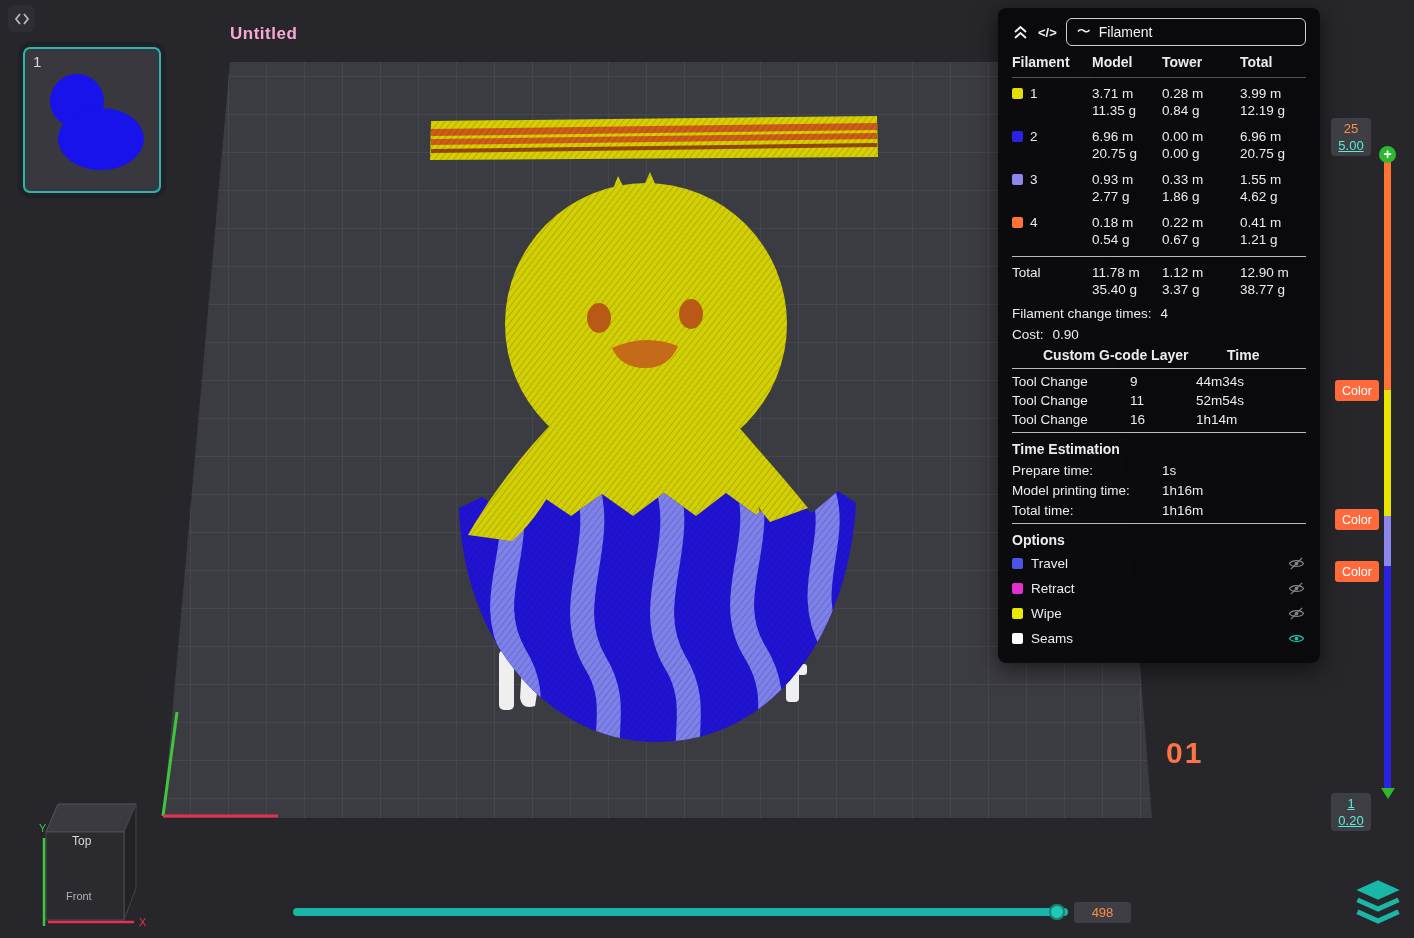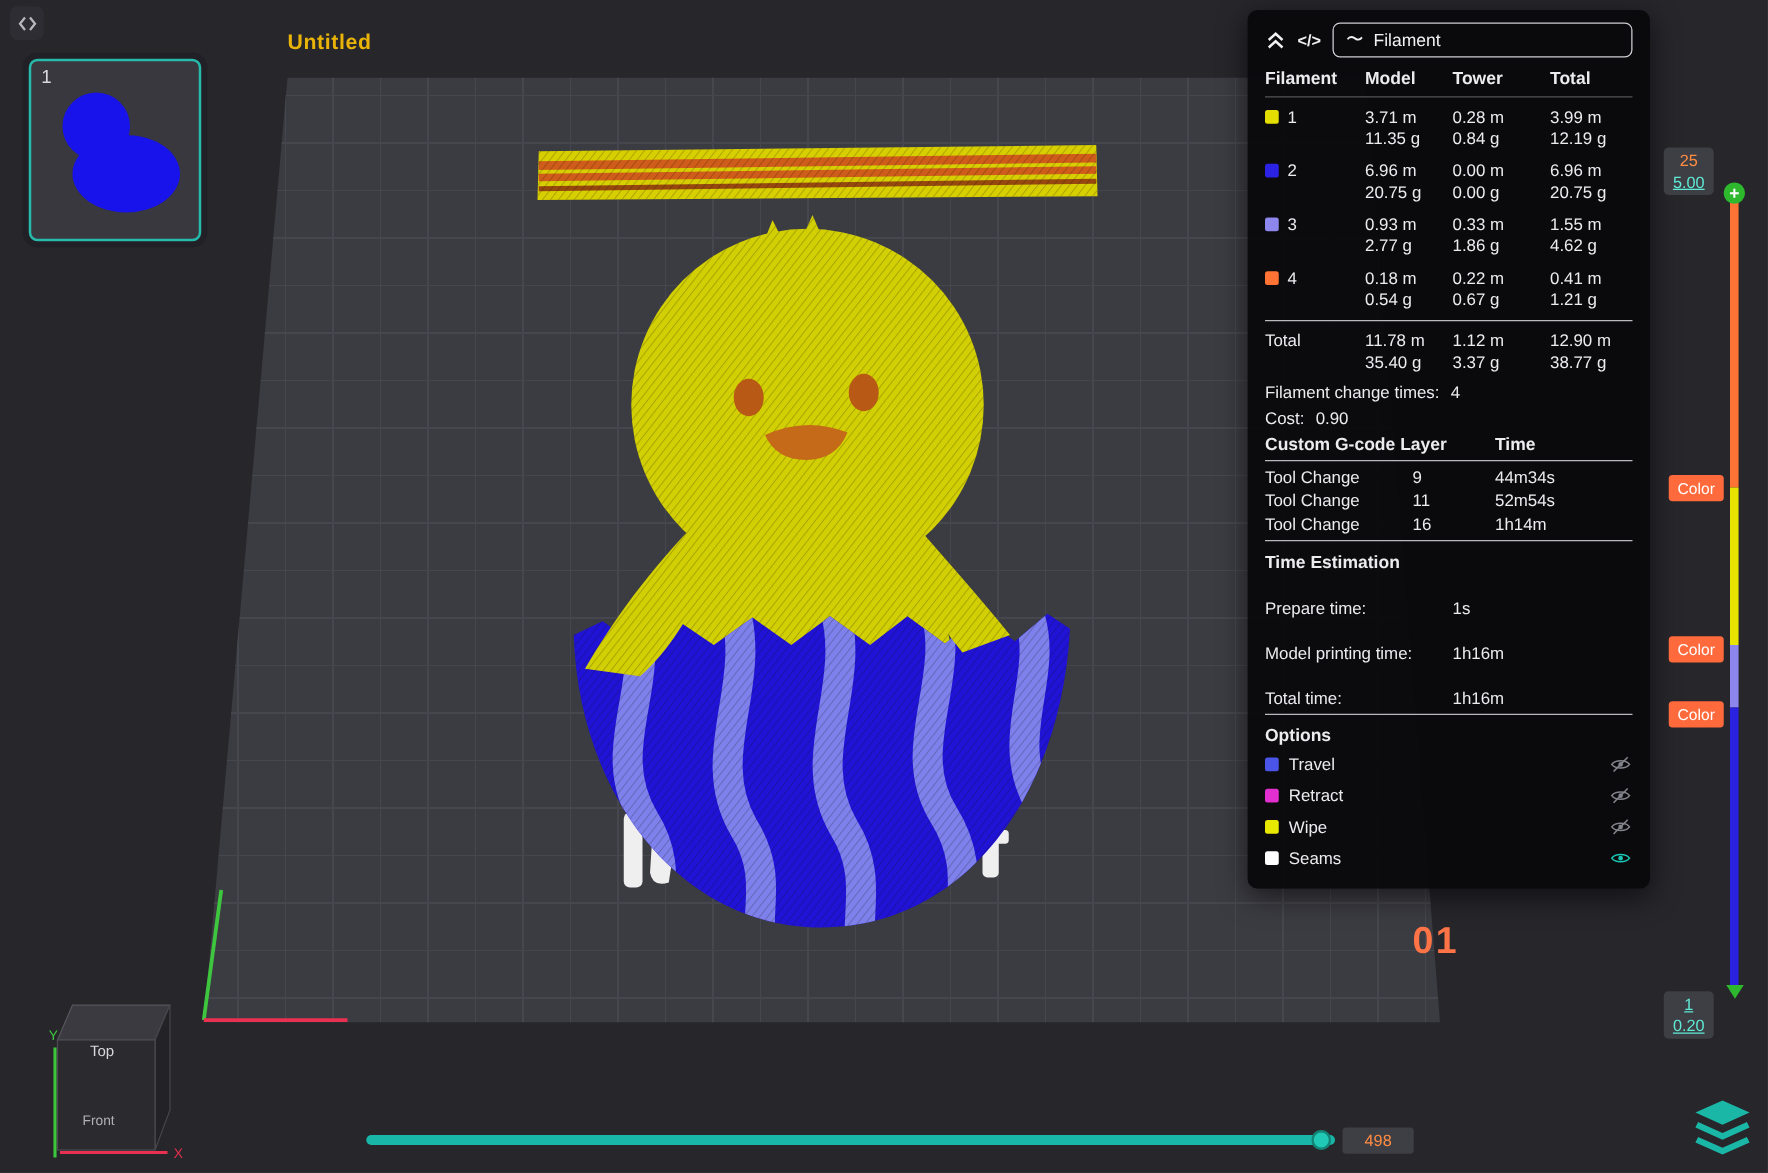"Untitled" .app-title { color: #eab308 -> #f9a8d4 }
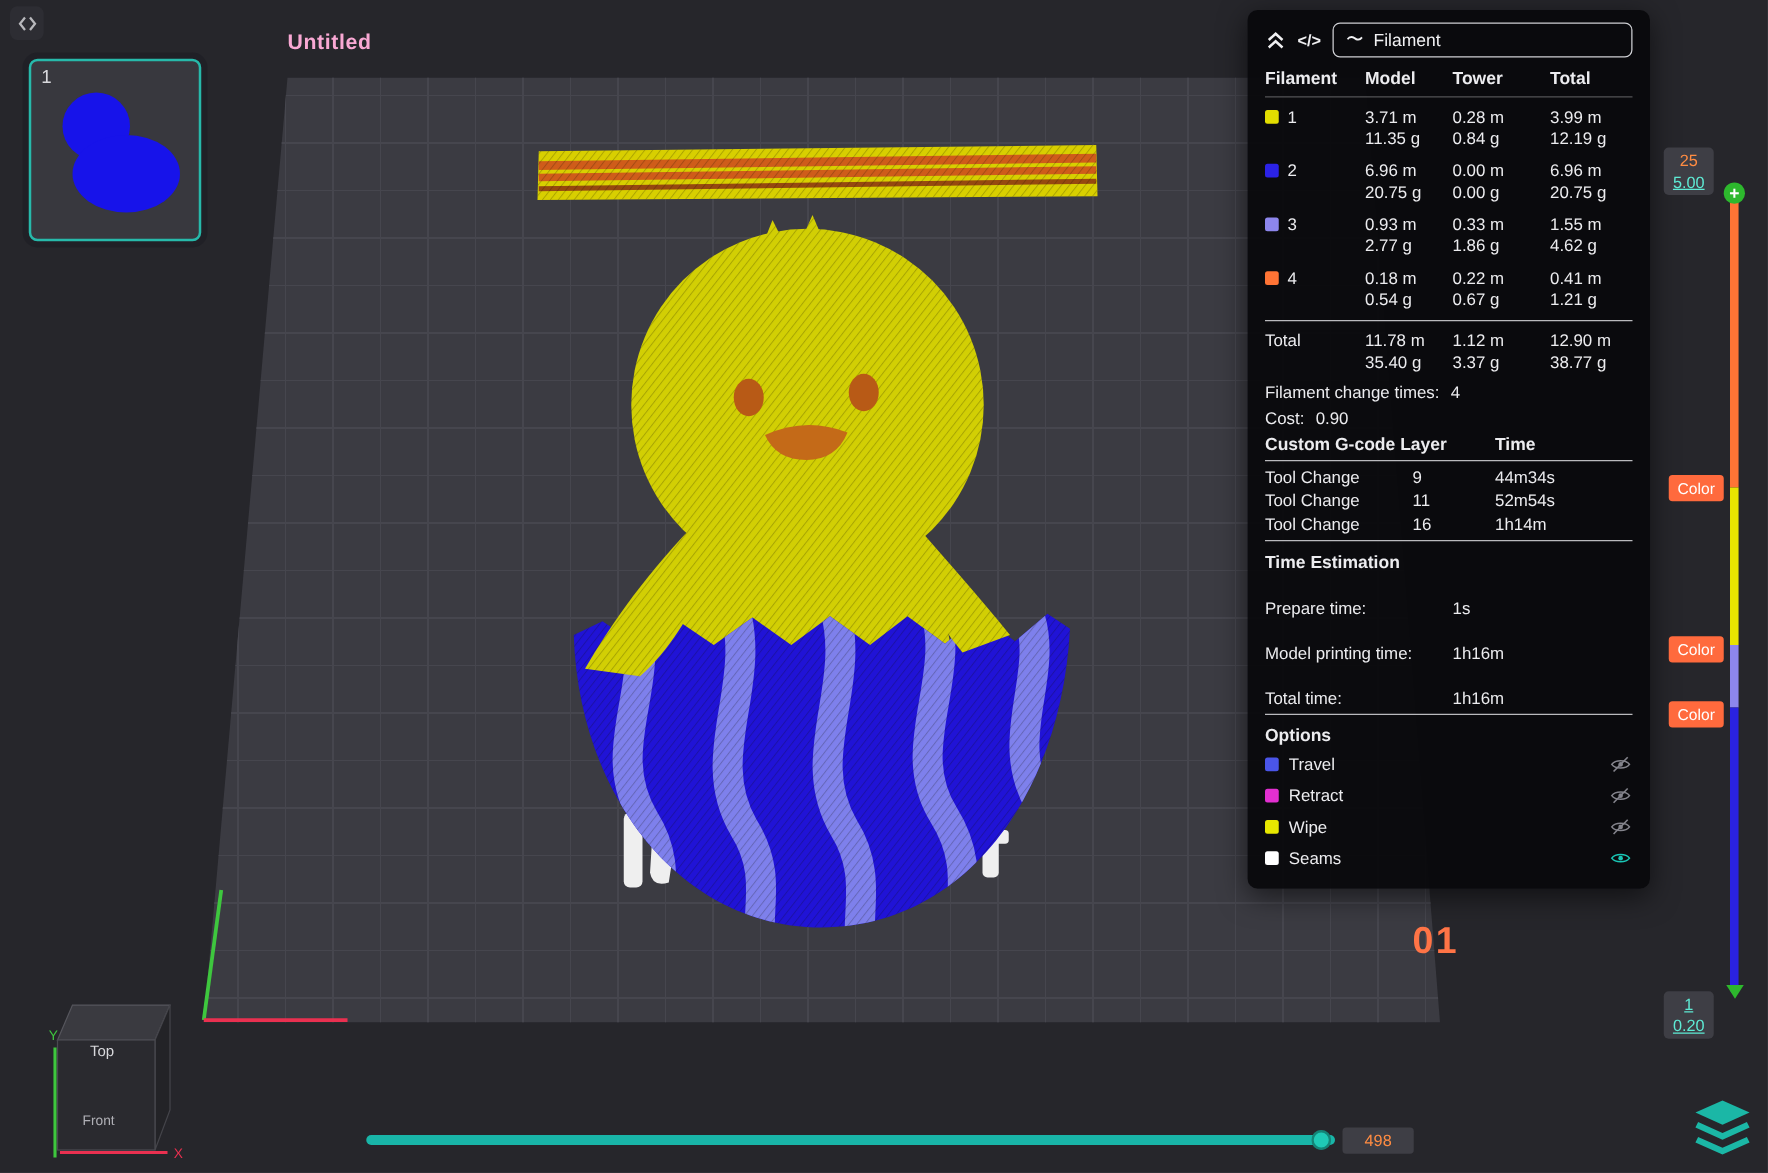"Custom G-code Layer" .gcode-grid.head { margin-left: none -> 31px }
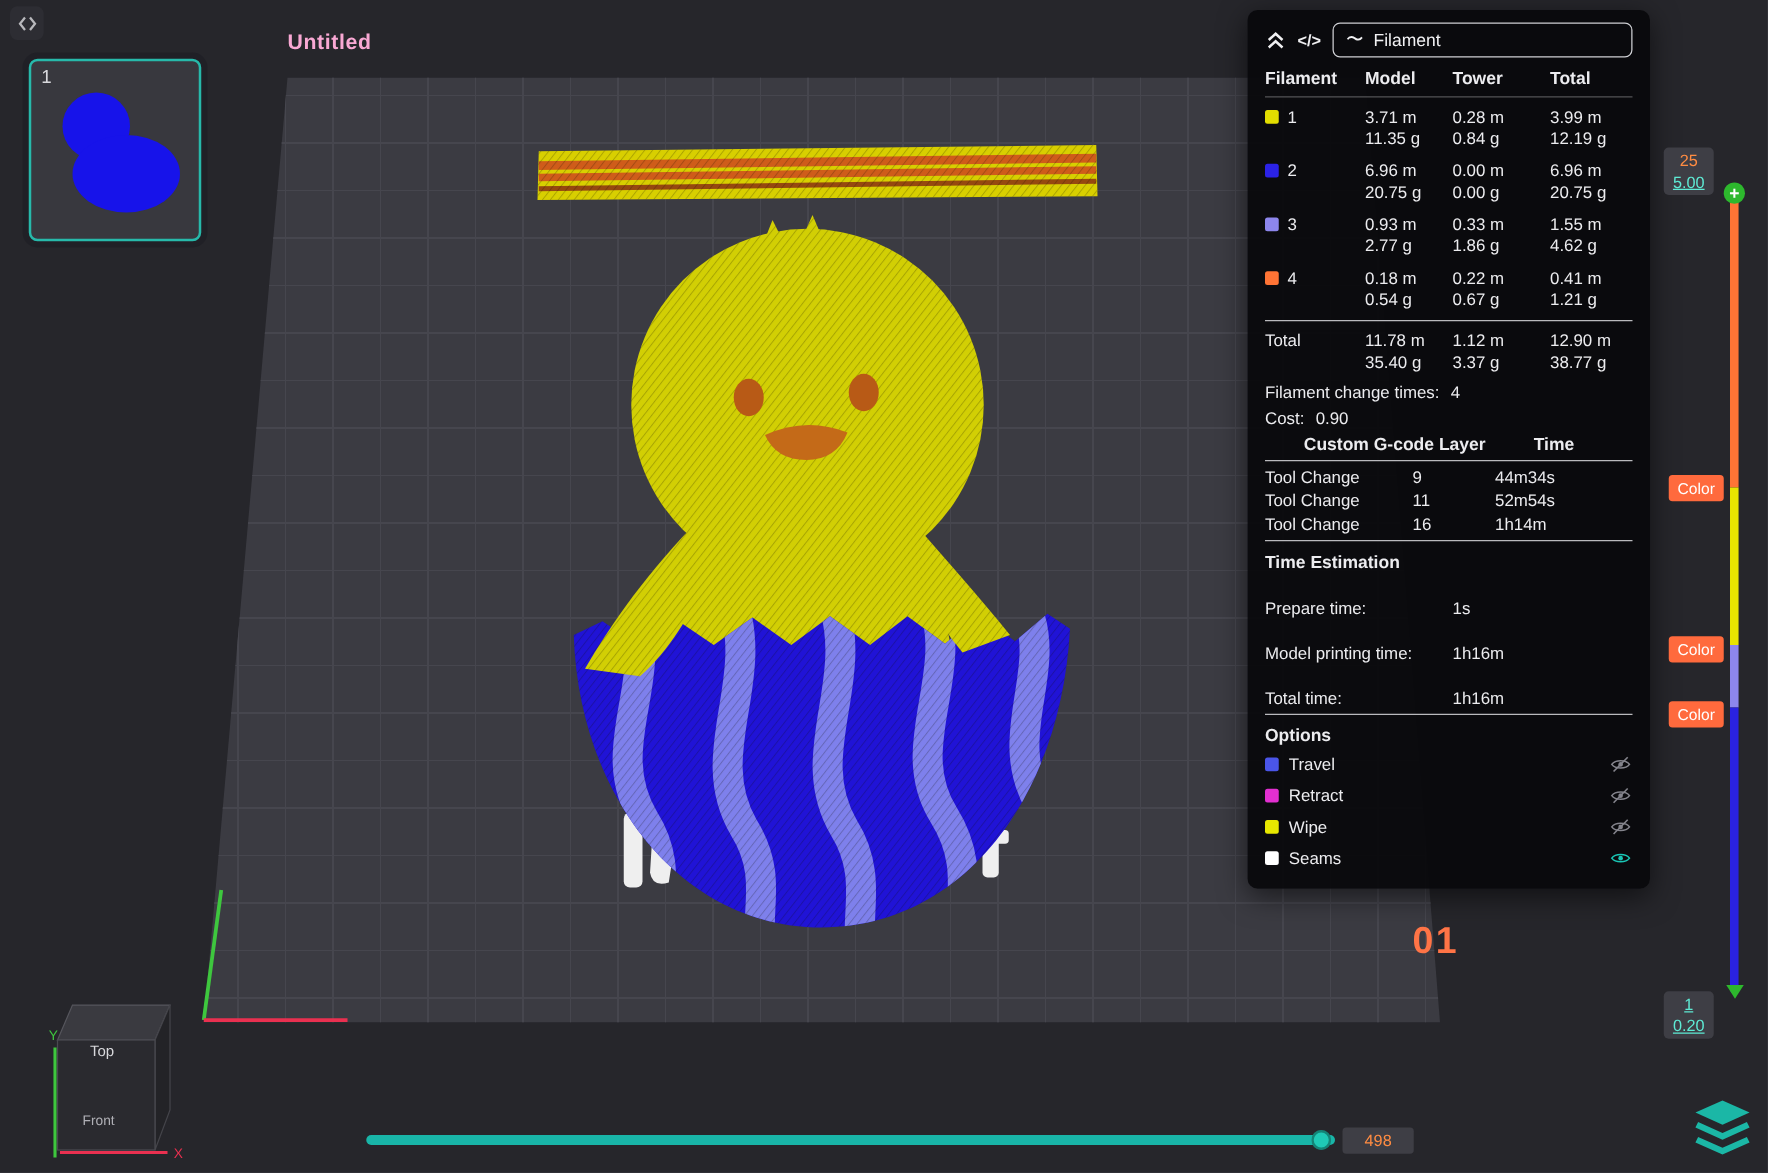"Prepare time:" .te-grid { margin-top: 16px -> none }
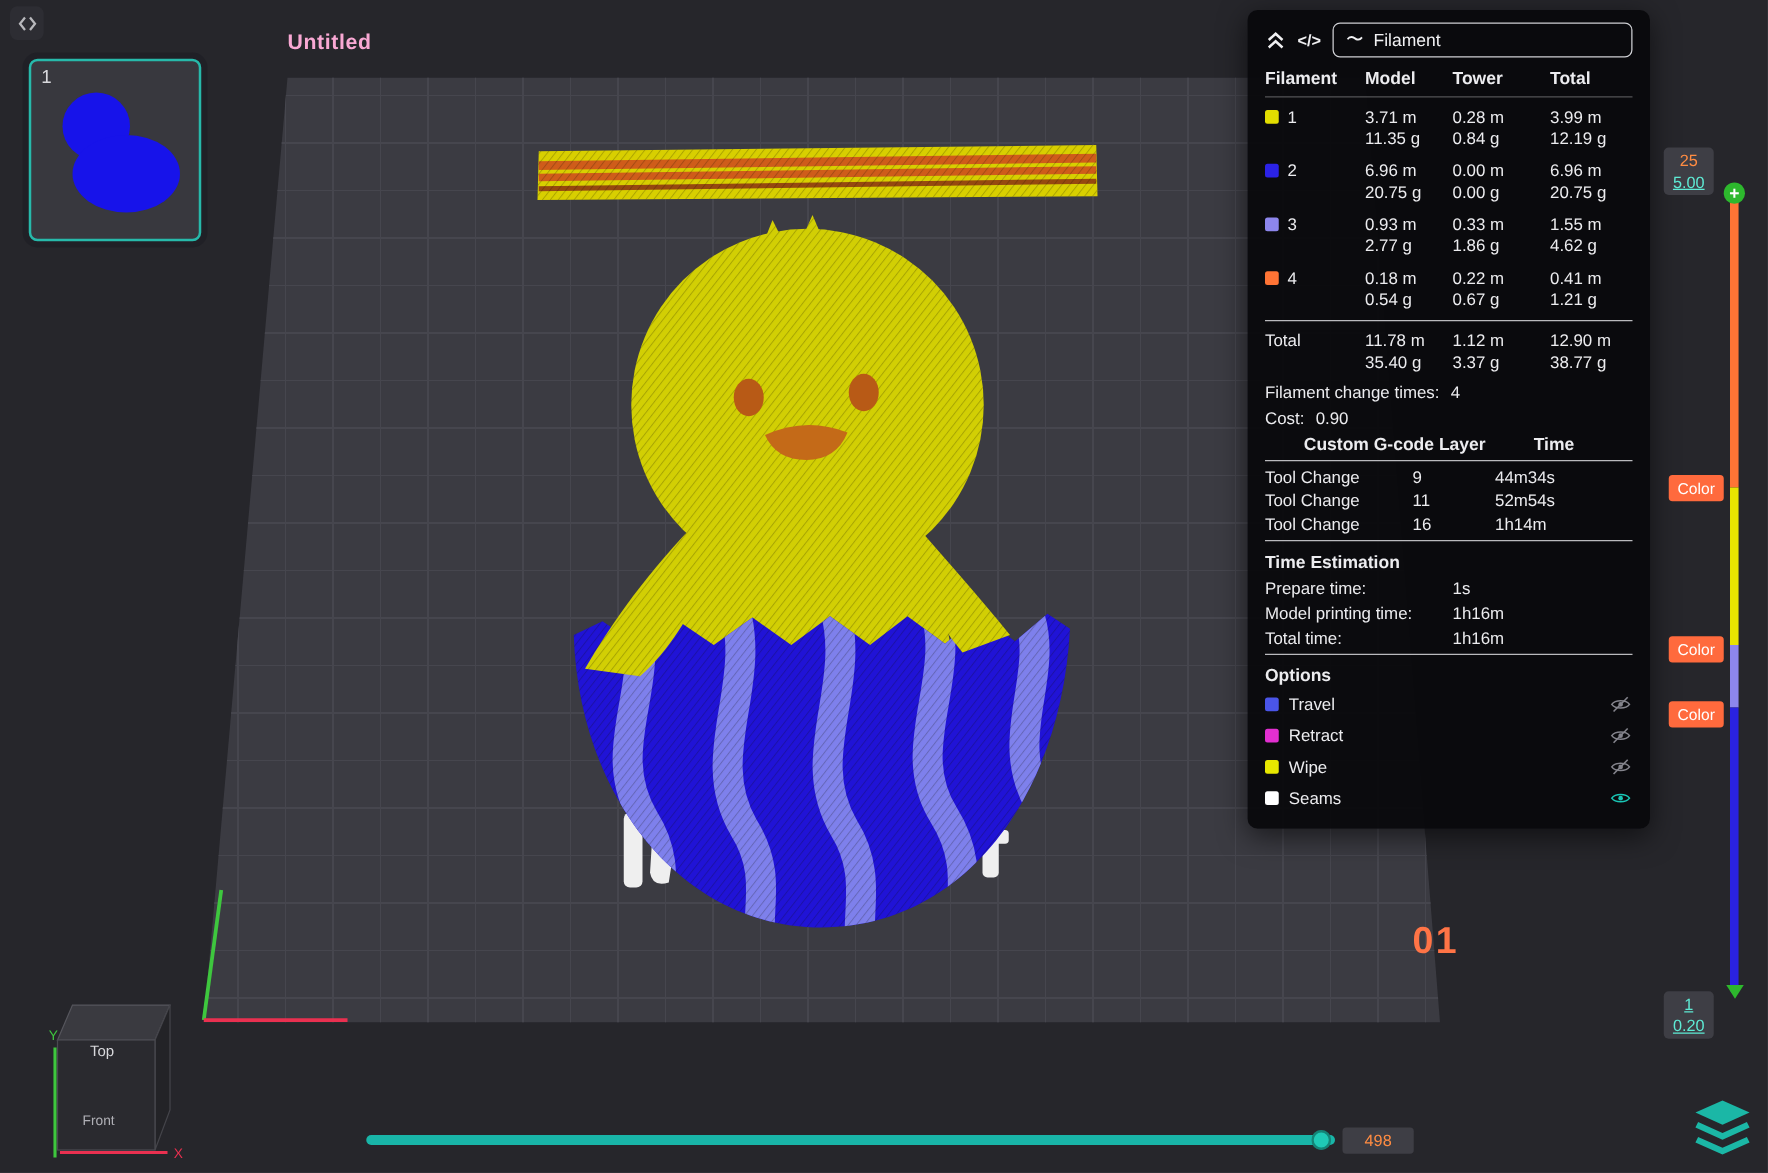"01" .plate-num { left: 1130px -> 1166px }
